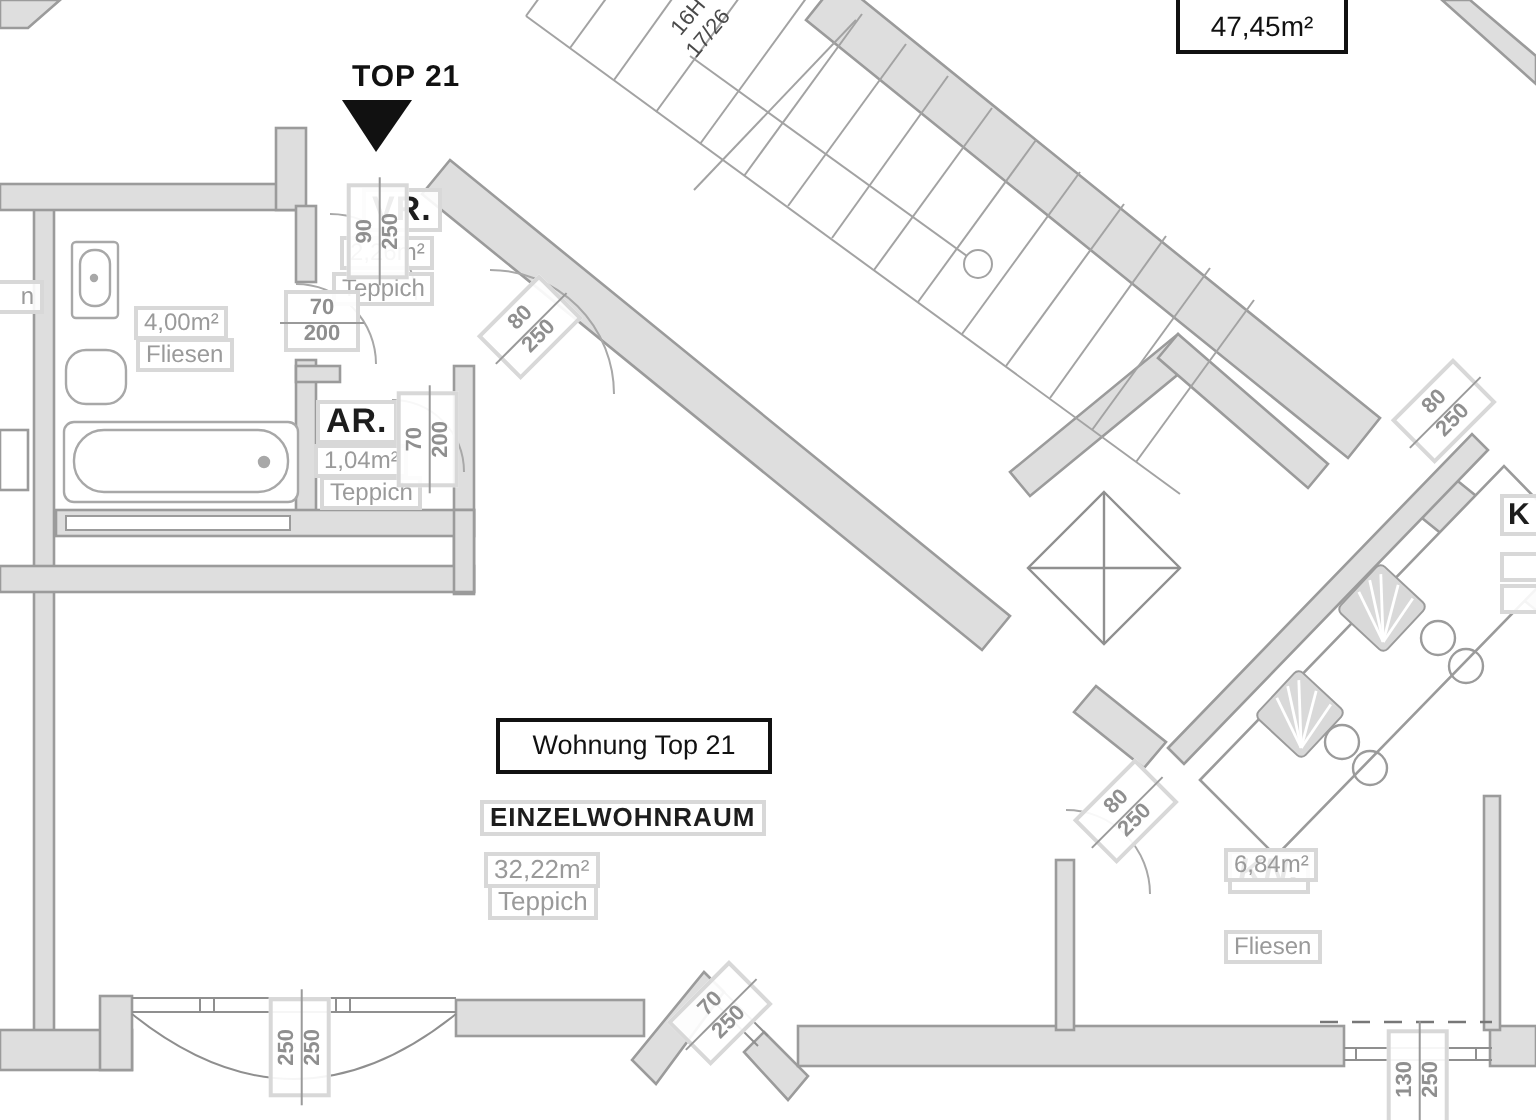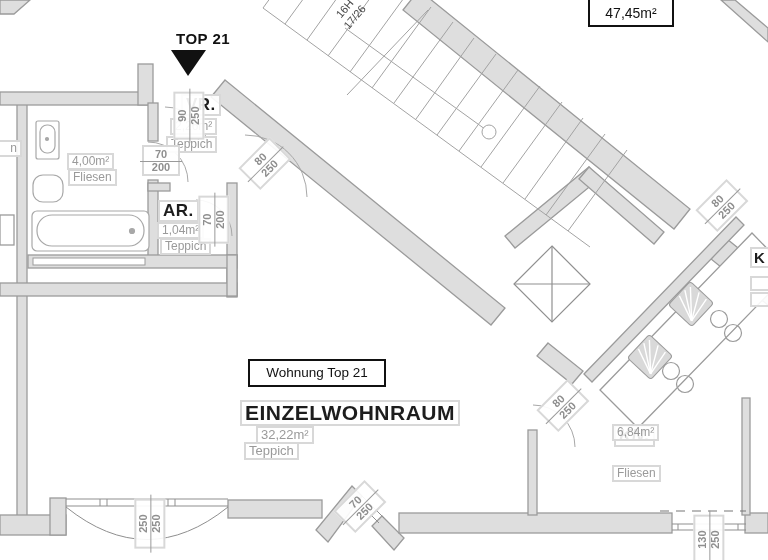"EINZELWOHNRAUM" .big { font-size: 21px -> 13px }
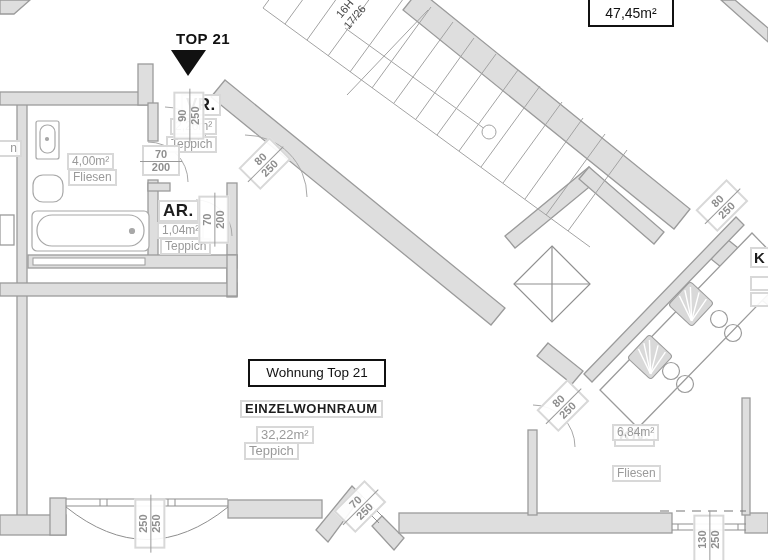"32,22m²" div.ov { margin-left: 14px -> none }
